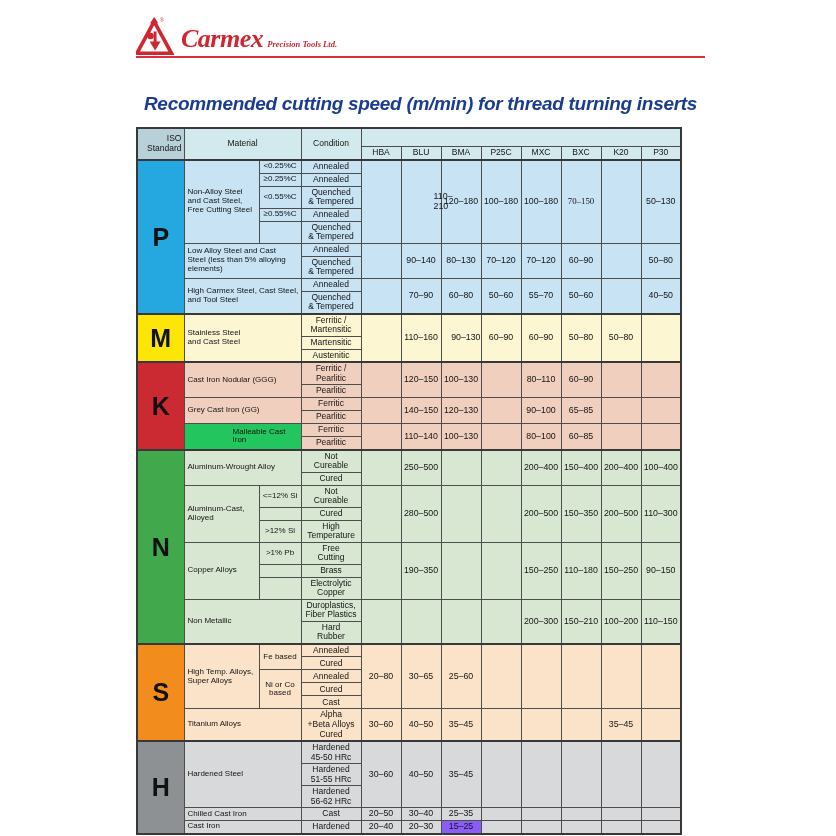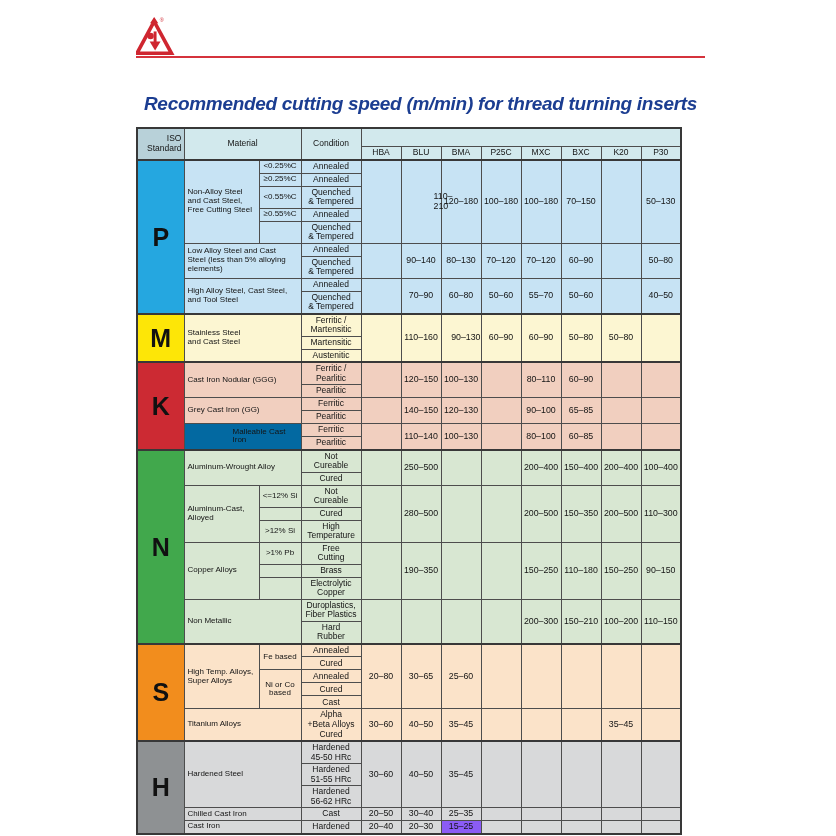"Carmex" div.logo-text { html: none -> <div> <span>Carmex</span> <span>Precision Tools Ltd.</span> </div> }
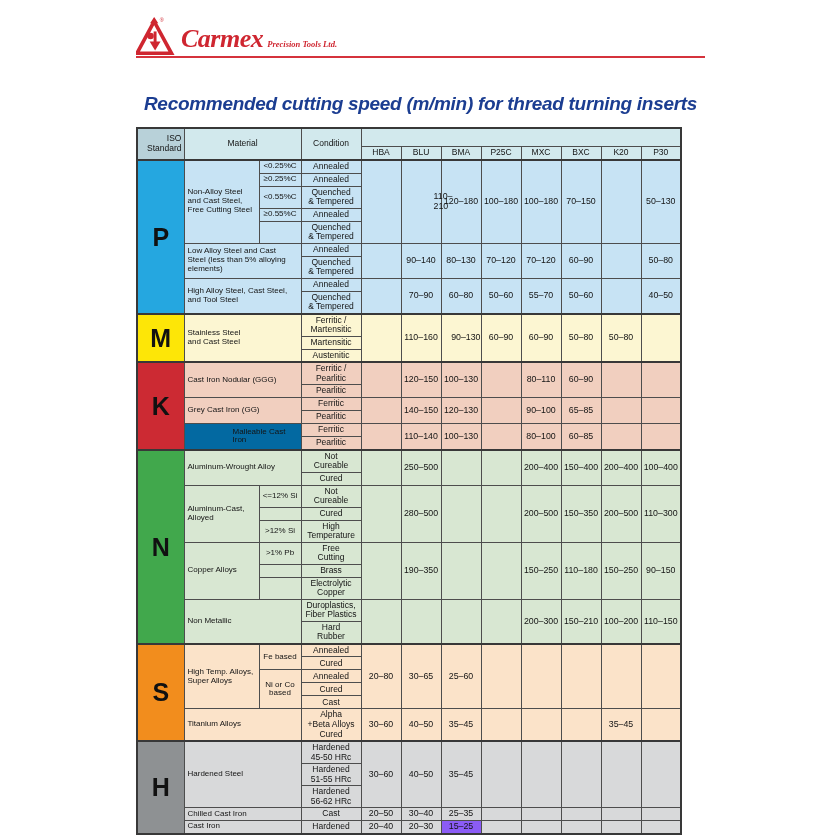"70–150" td.val { font-family: none -> Liberation Serif, serif }
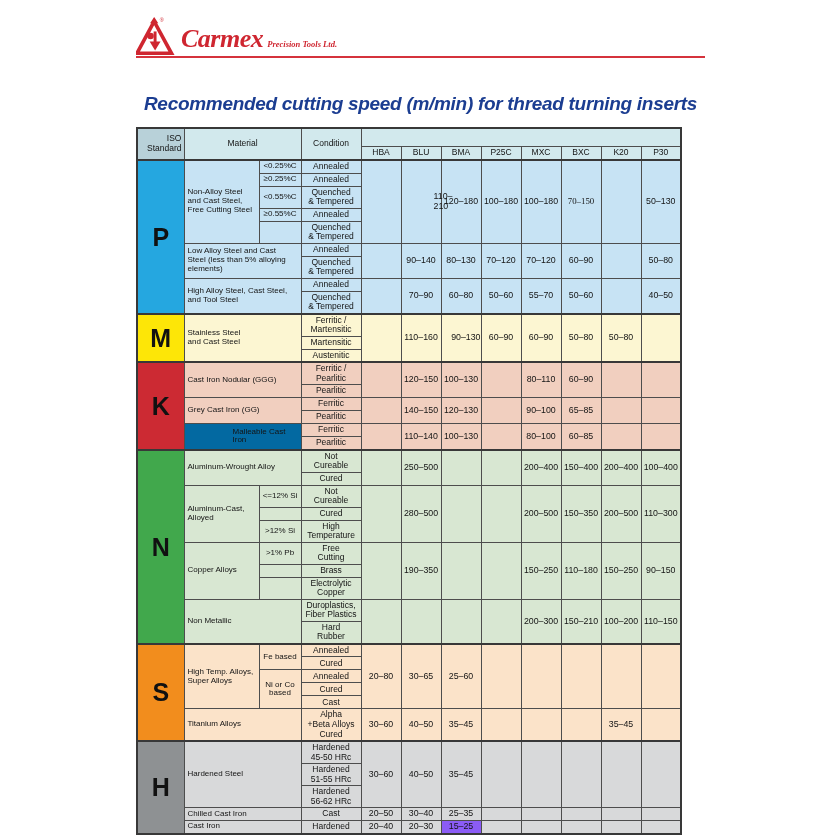"High Alloy Steel, Cast Steel," td.mat { text: Alloy -> Carmex }
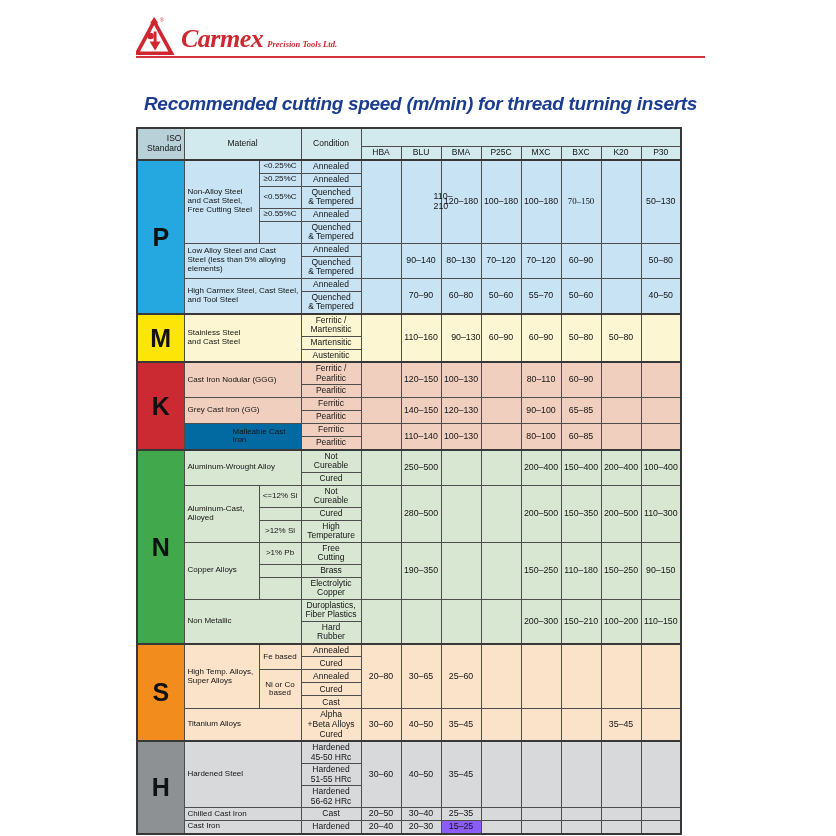"Malleable Cast Iron" td.mat { background: #0369a1 -> #22c55e }
